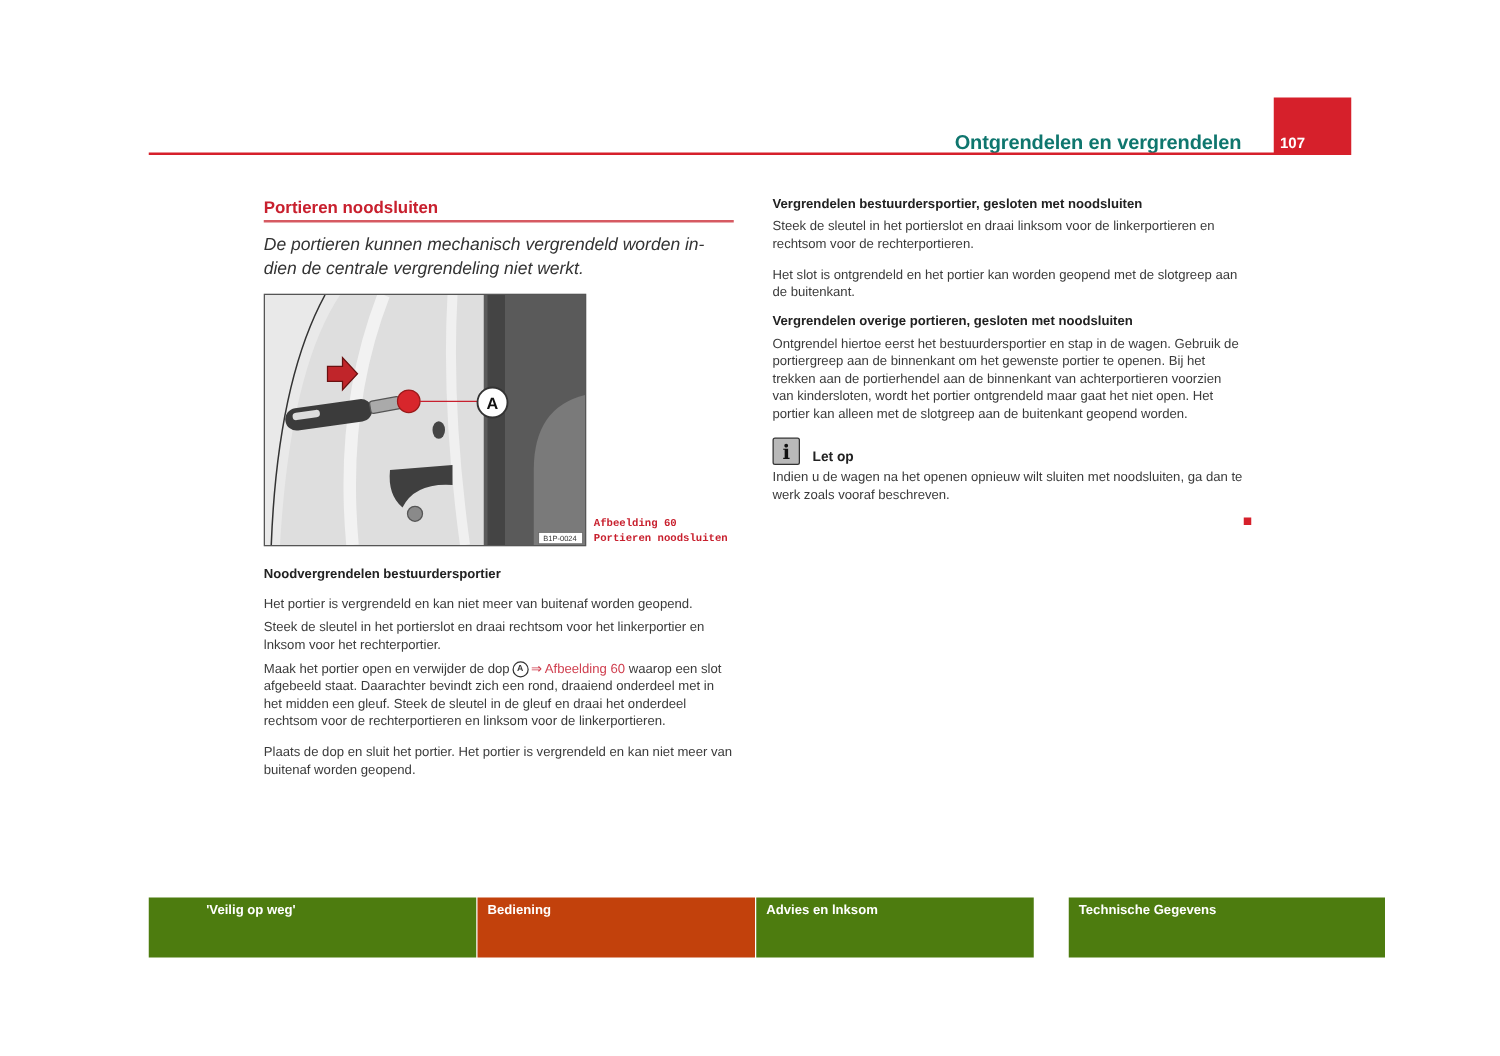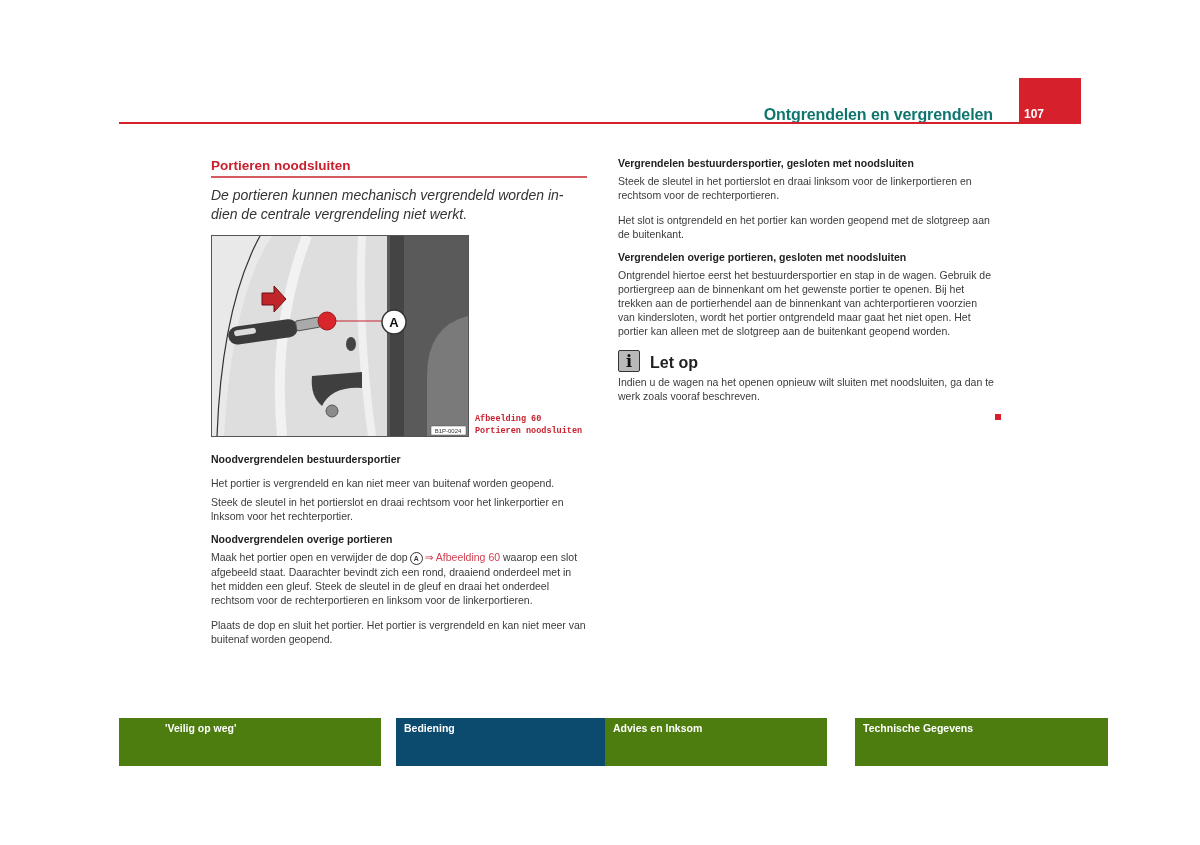"Let op" span.sub-head { font-size: 16px -> 11px }
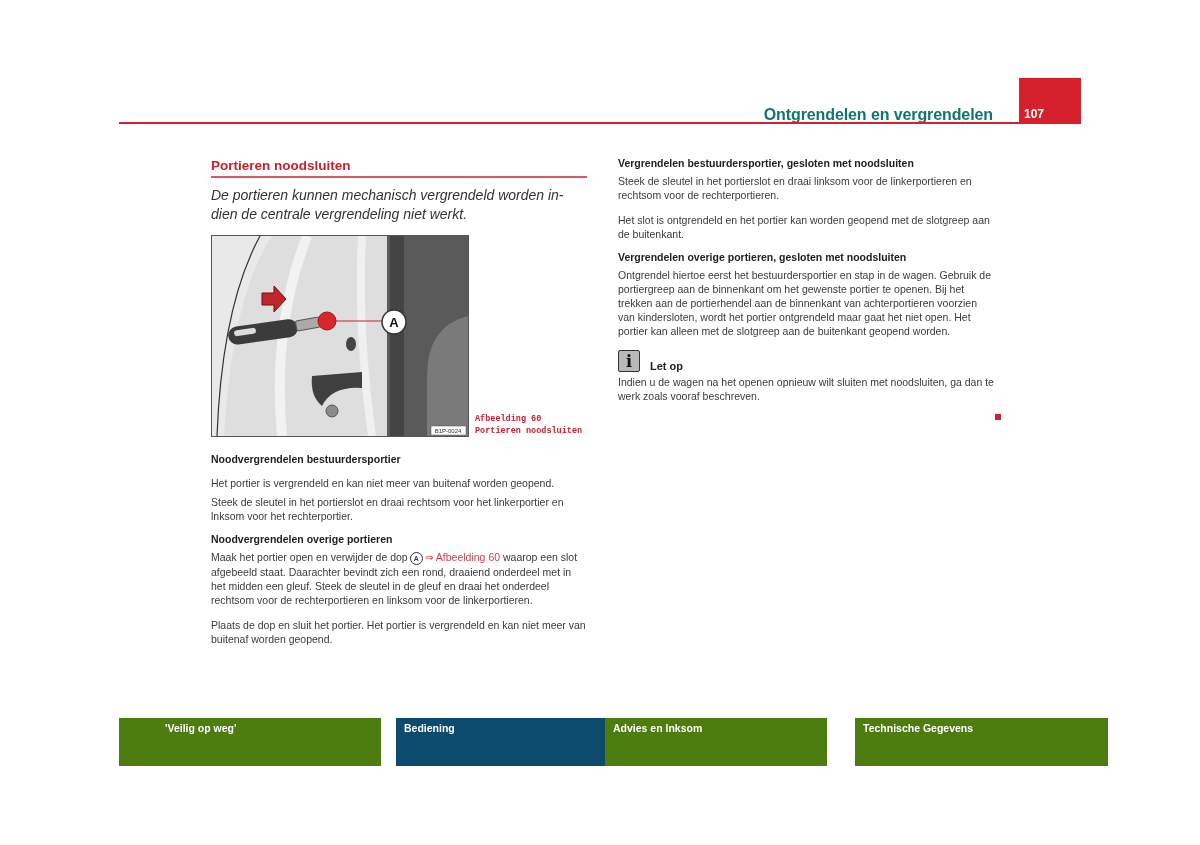"Noodvergrendelen overige portieren" div.sub-head { html: <div>Noodvergrendelen overige portieren</div> -> none }
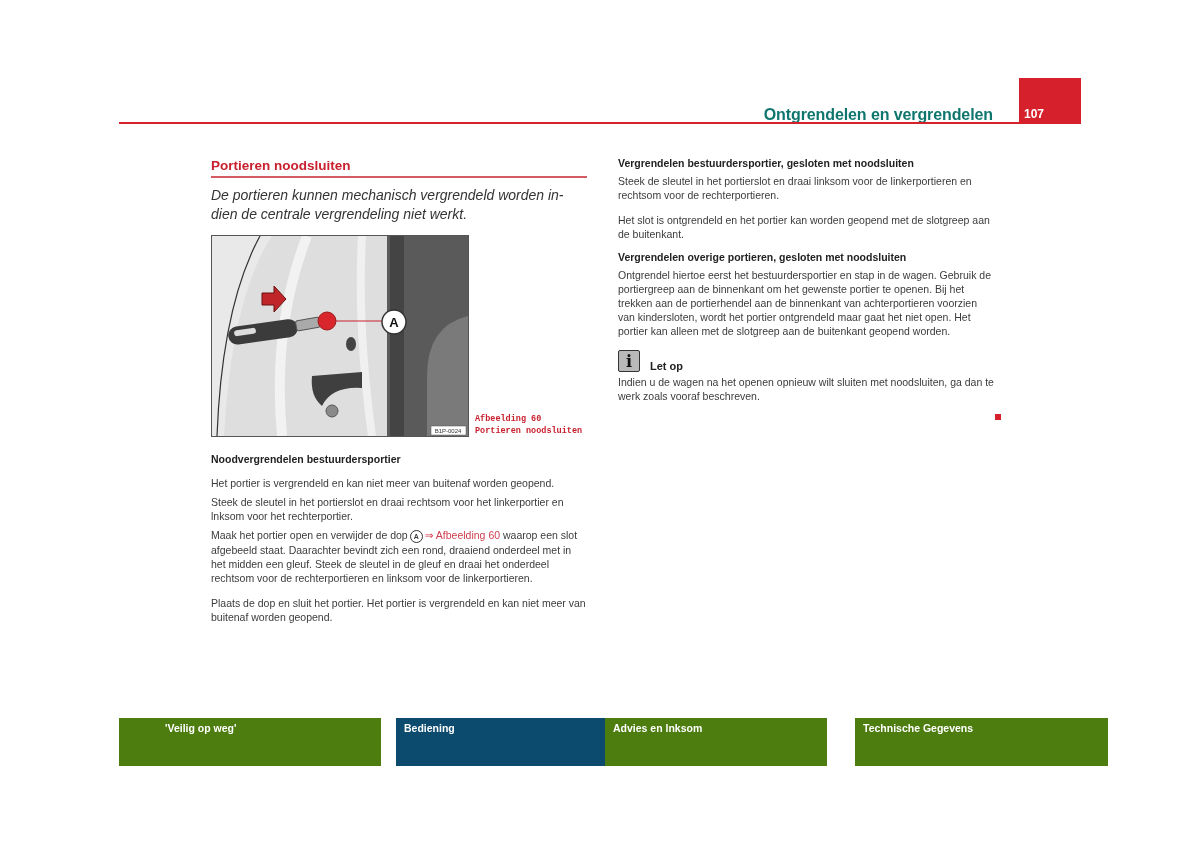"Bediening" .footer-tab.active { background: #0c4a6e -> #c2410c; margin-left: 14px -> none }
